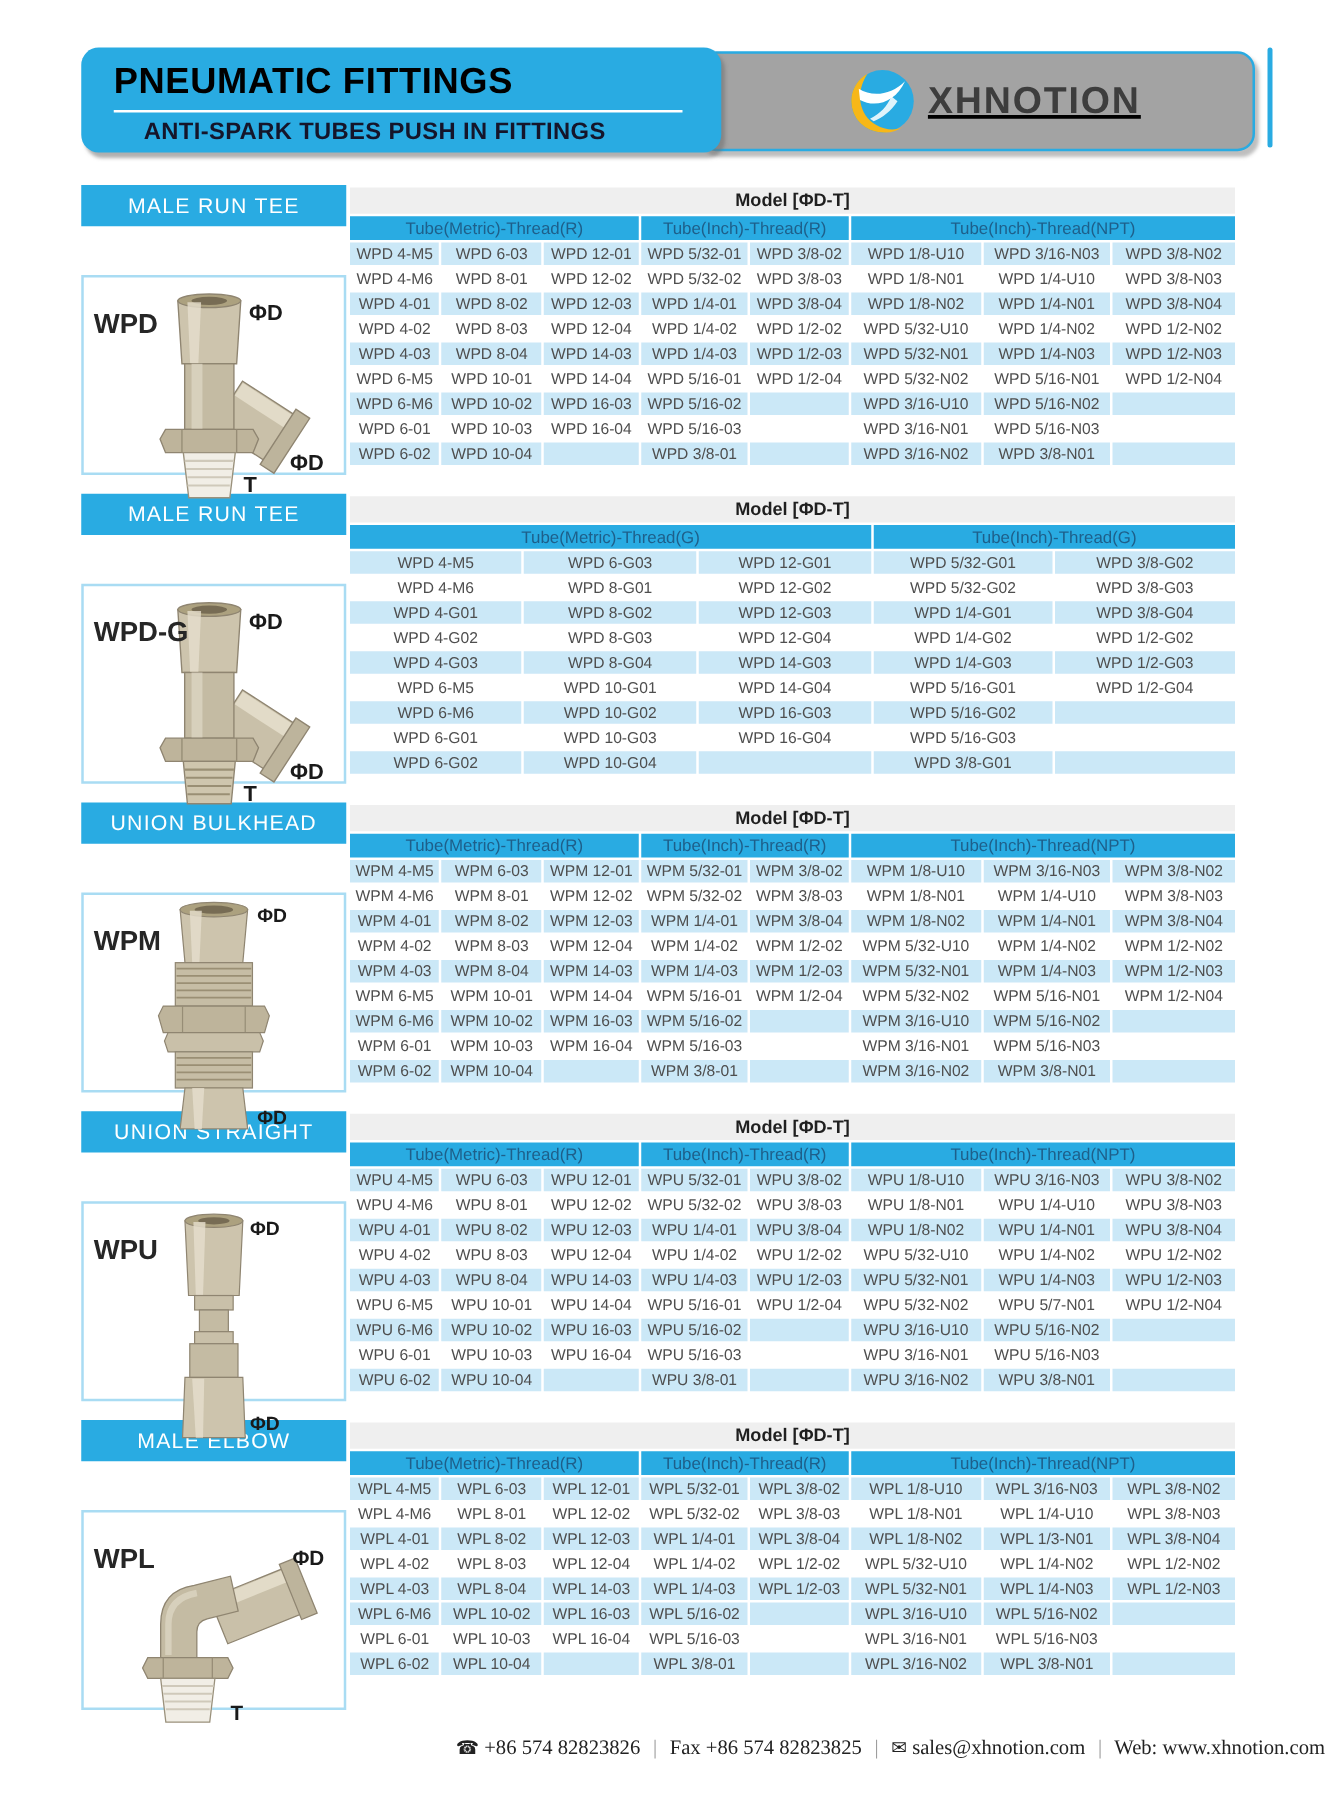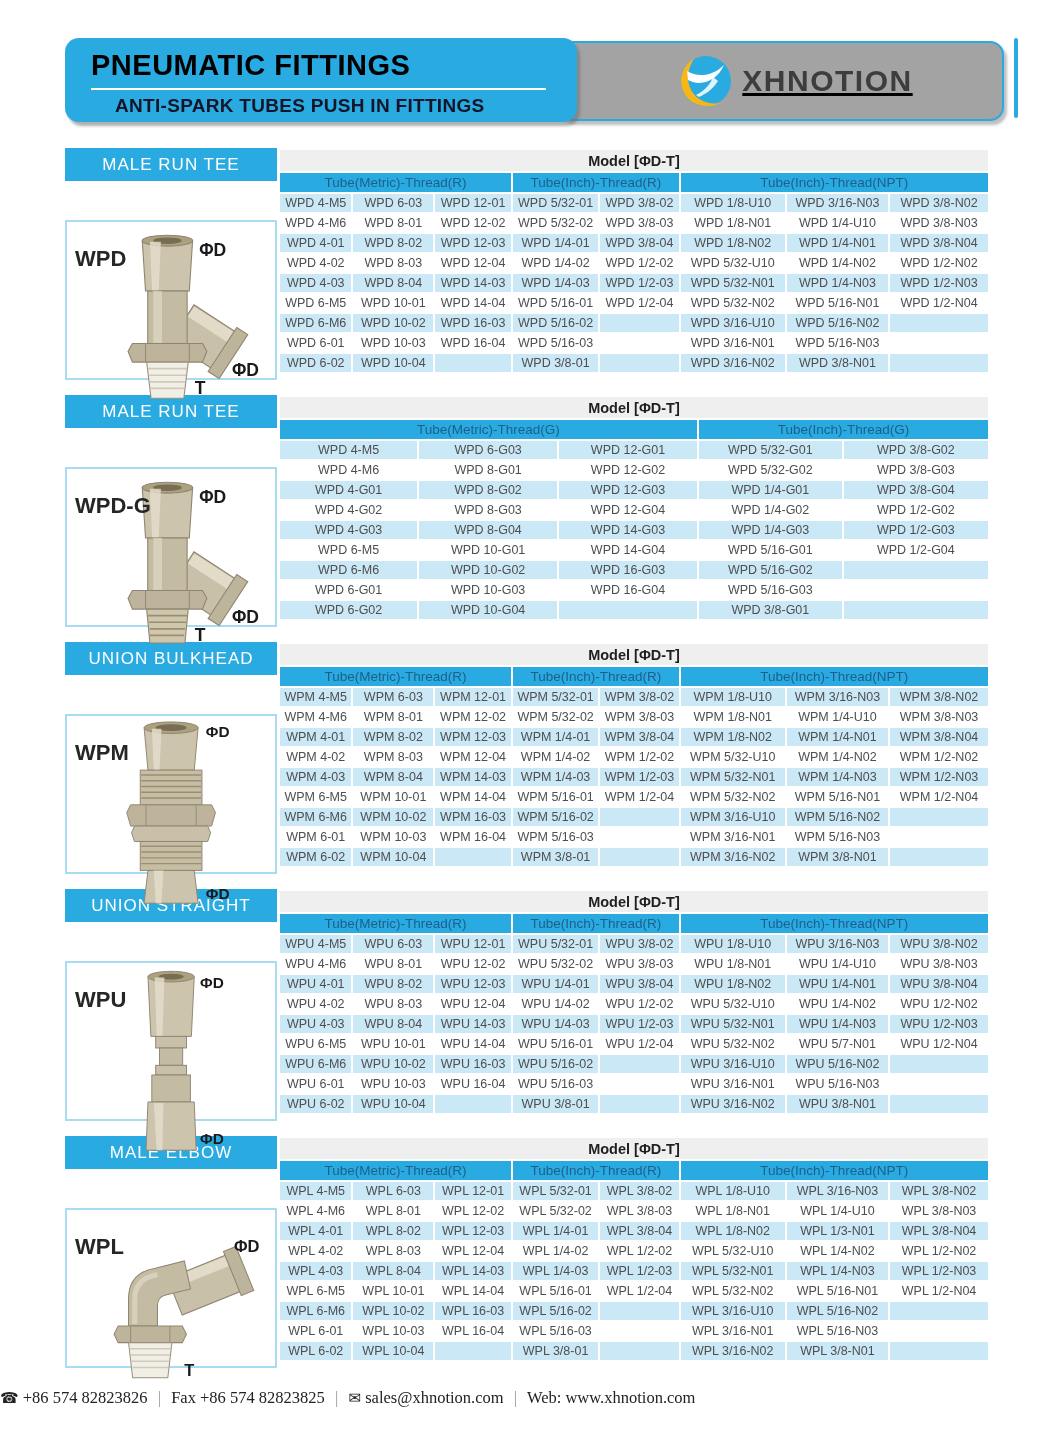"WPL 6-M5" tr { html: <tr> <td>WPL 6-M5</td> <td>WPL 10-01</td> <td>WPL 14-04</td> <td>WPL 5/16-01</td> <td>WPL 1/2-04</td> <td>WPL 5/32-N02</td> <td>WPL 5/16-N01</td> <td>WPL 1/2-N04</td> </tr> -> none }
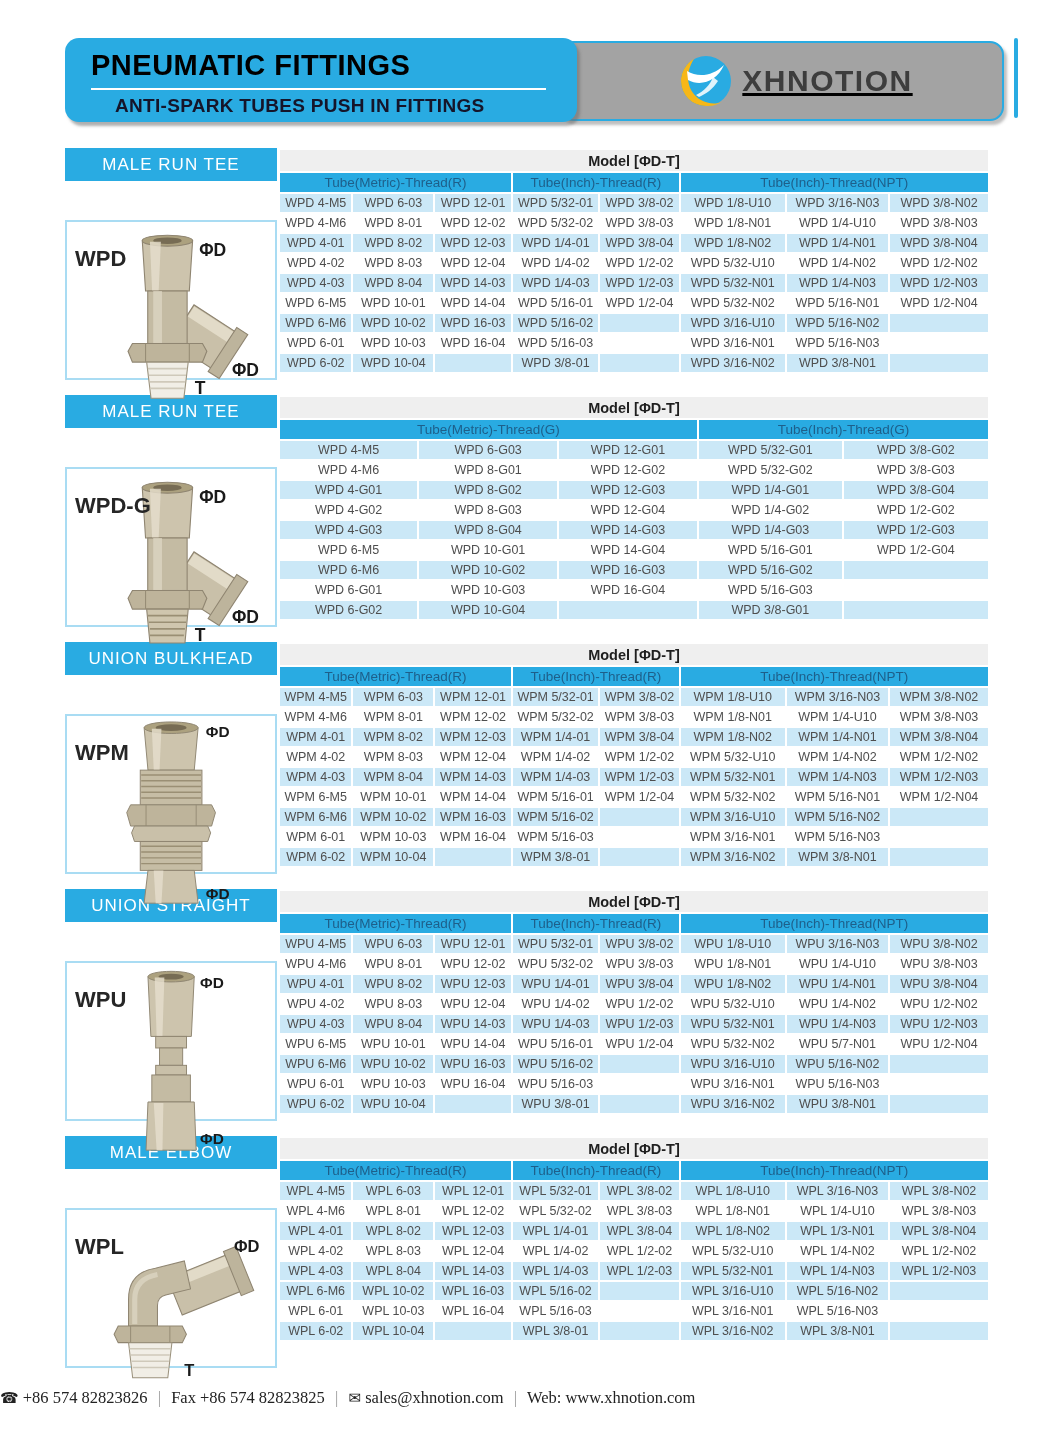"☎ +86 574 82823826 |" .footer { text-align: left -> right }
